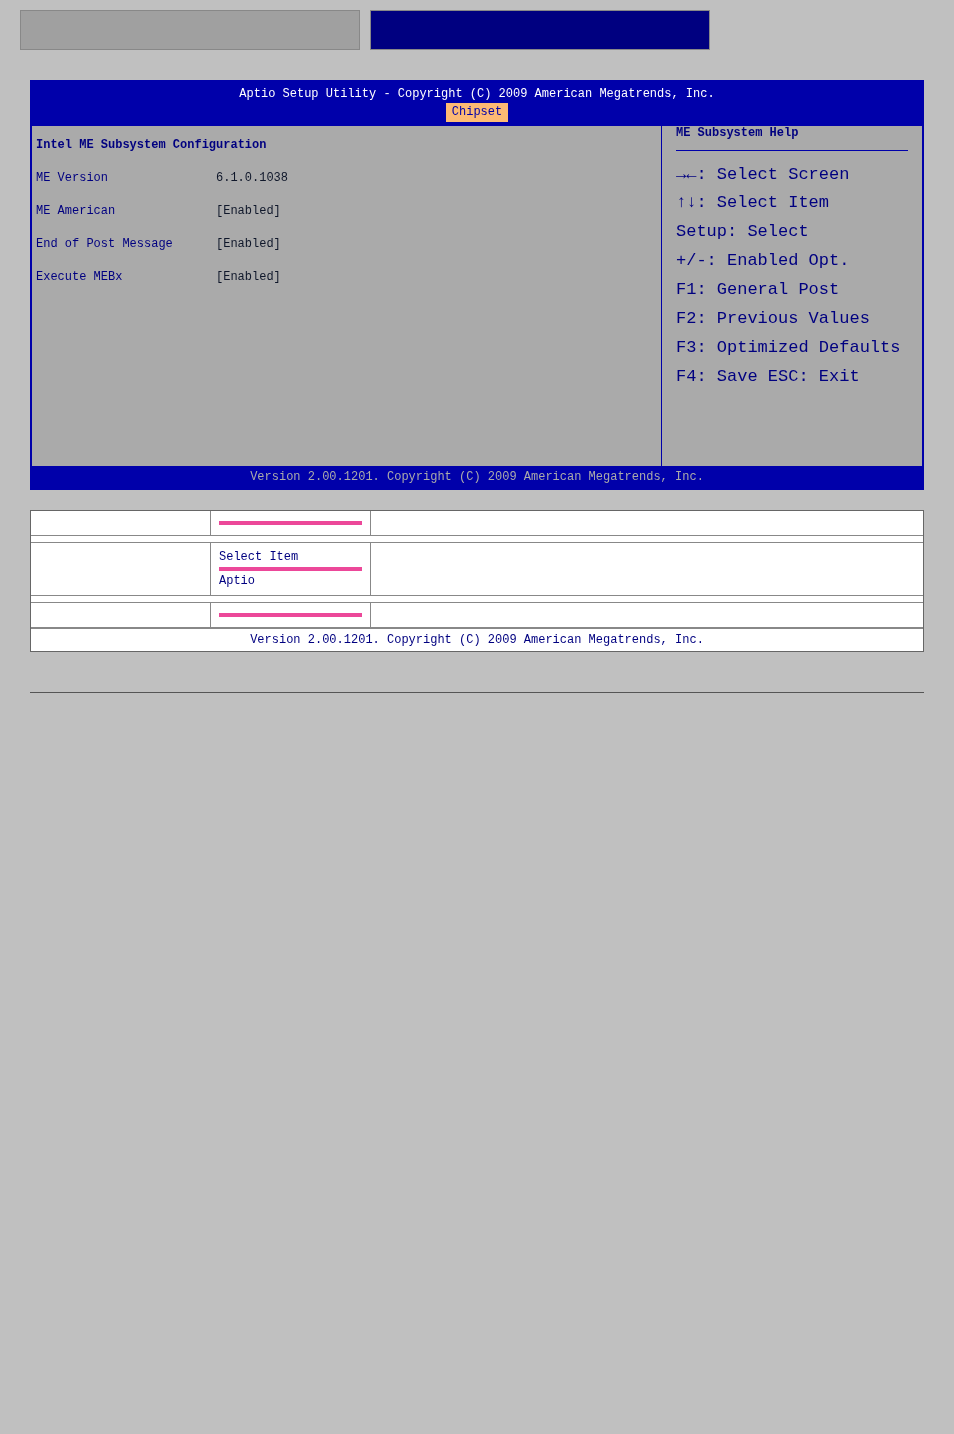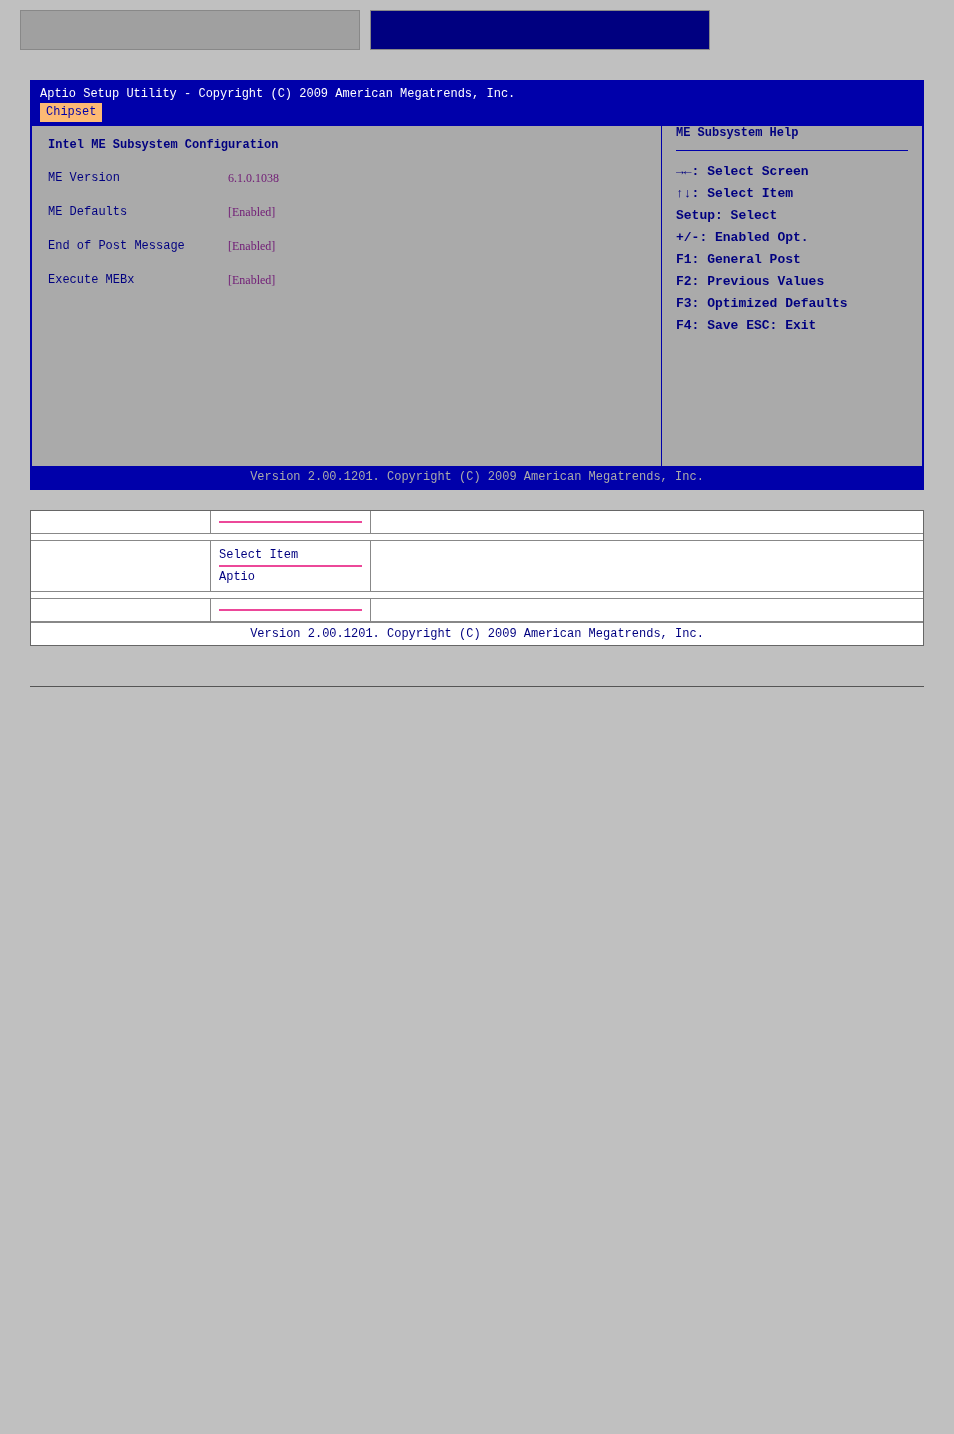"Aptio Setup Utility - Copyright" .bios-title-bar { text-align: none -> center }
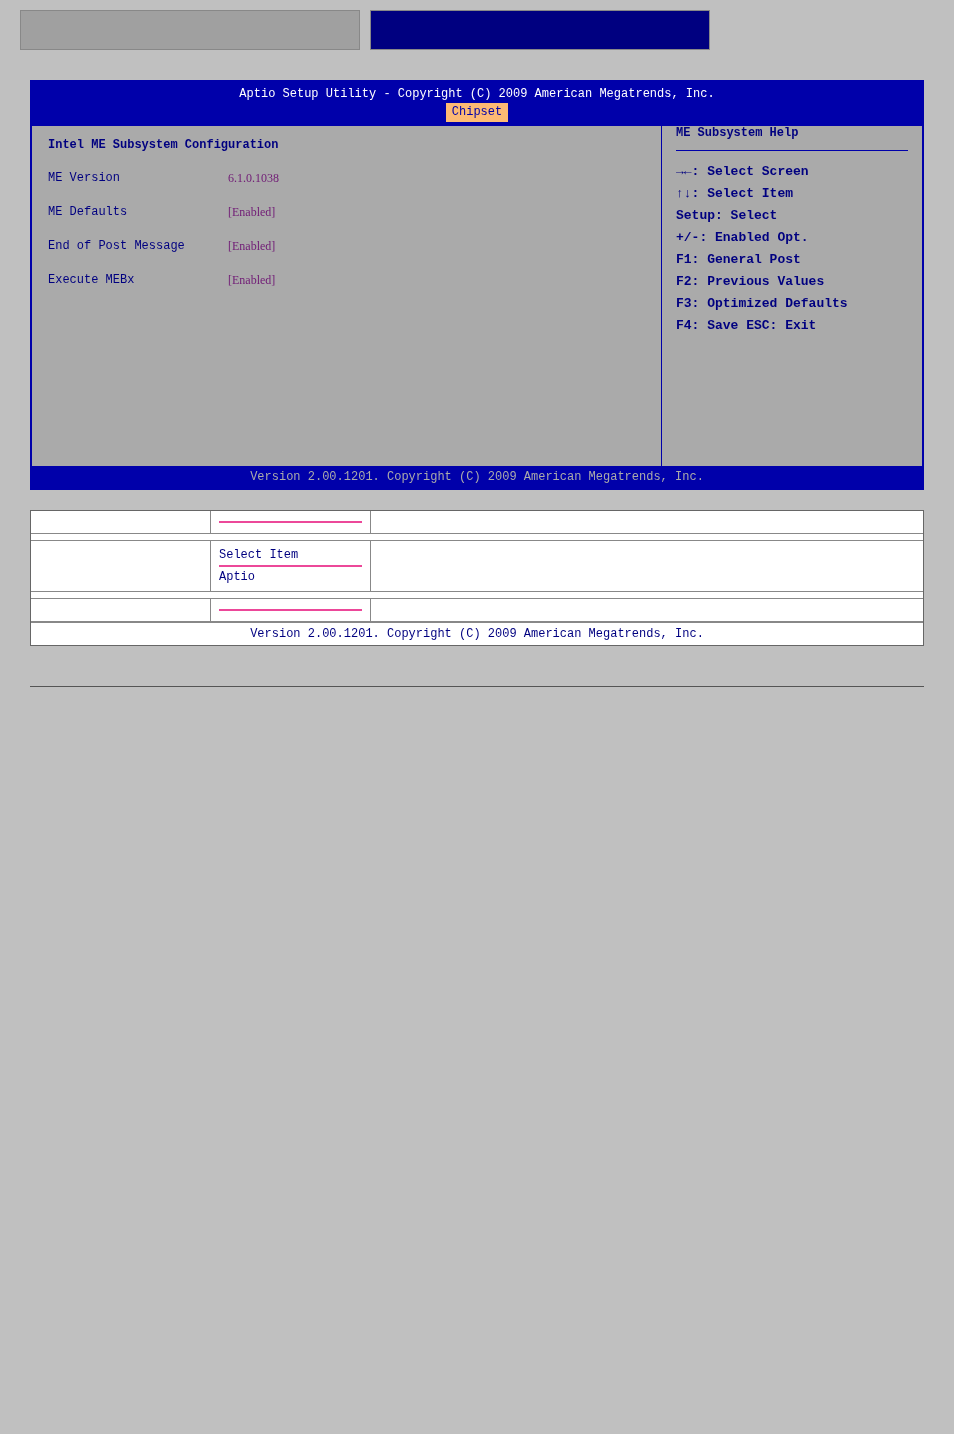"Intel ME Subsystem Configuration" .bios-left { padding: 12px 16px -> 12px 4px }
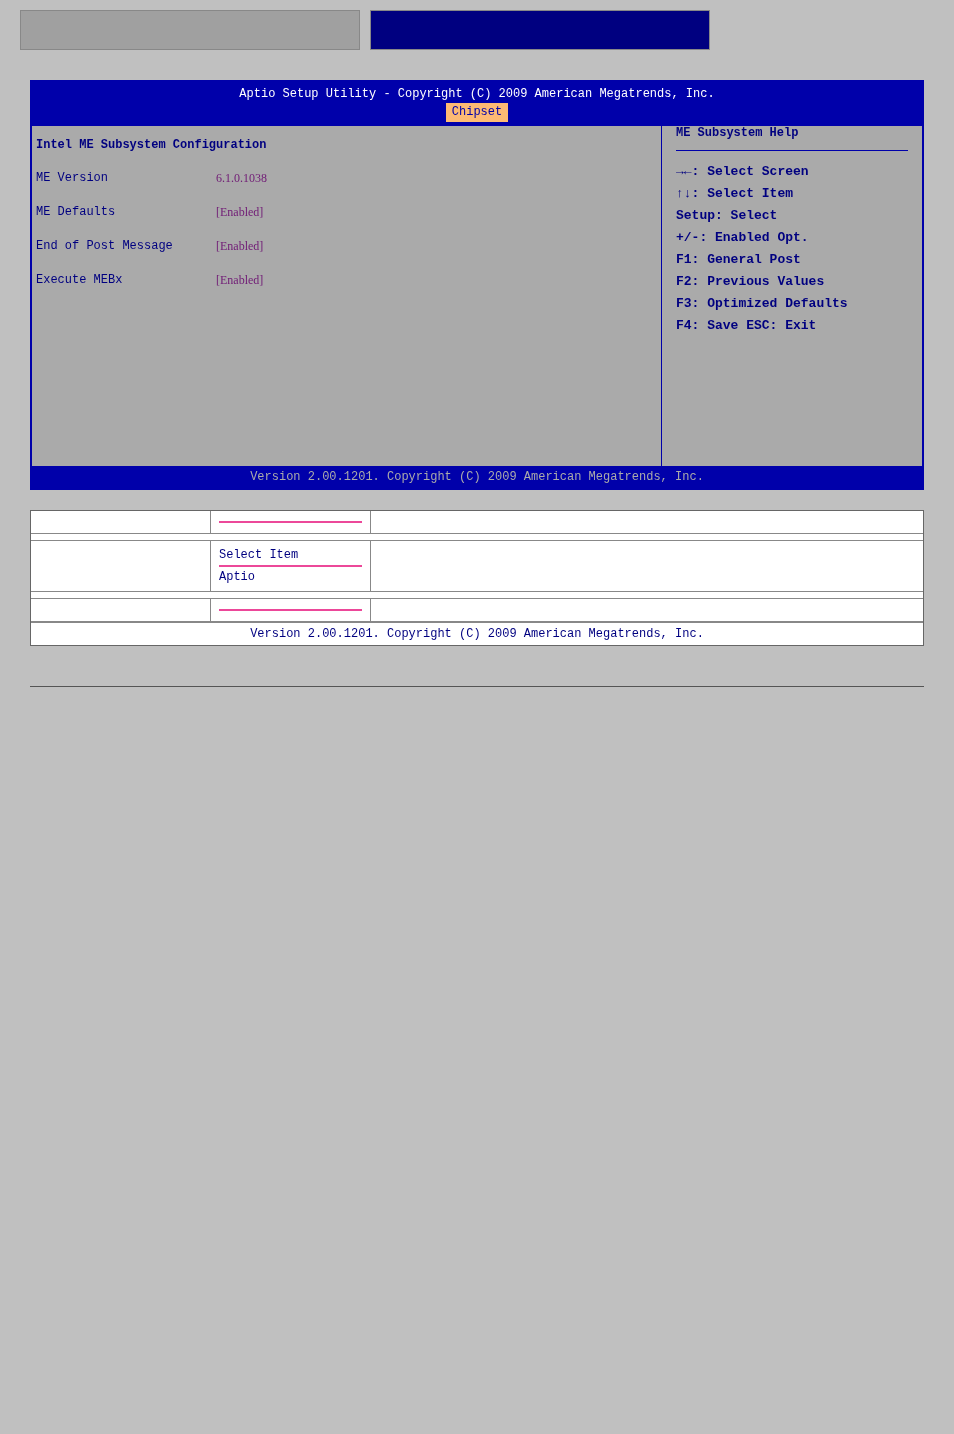"6.1.0.1038" .bios-setting-row .setting-value { color: #701a75 -> #0f172a; font-family: Liberation Serif, serif -> none }
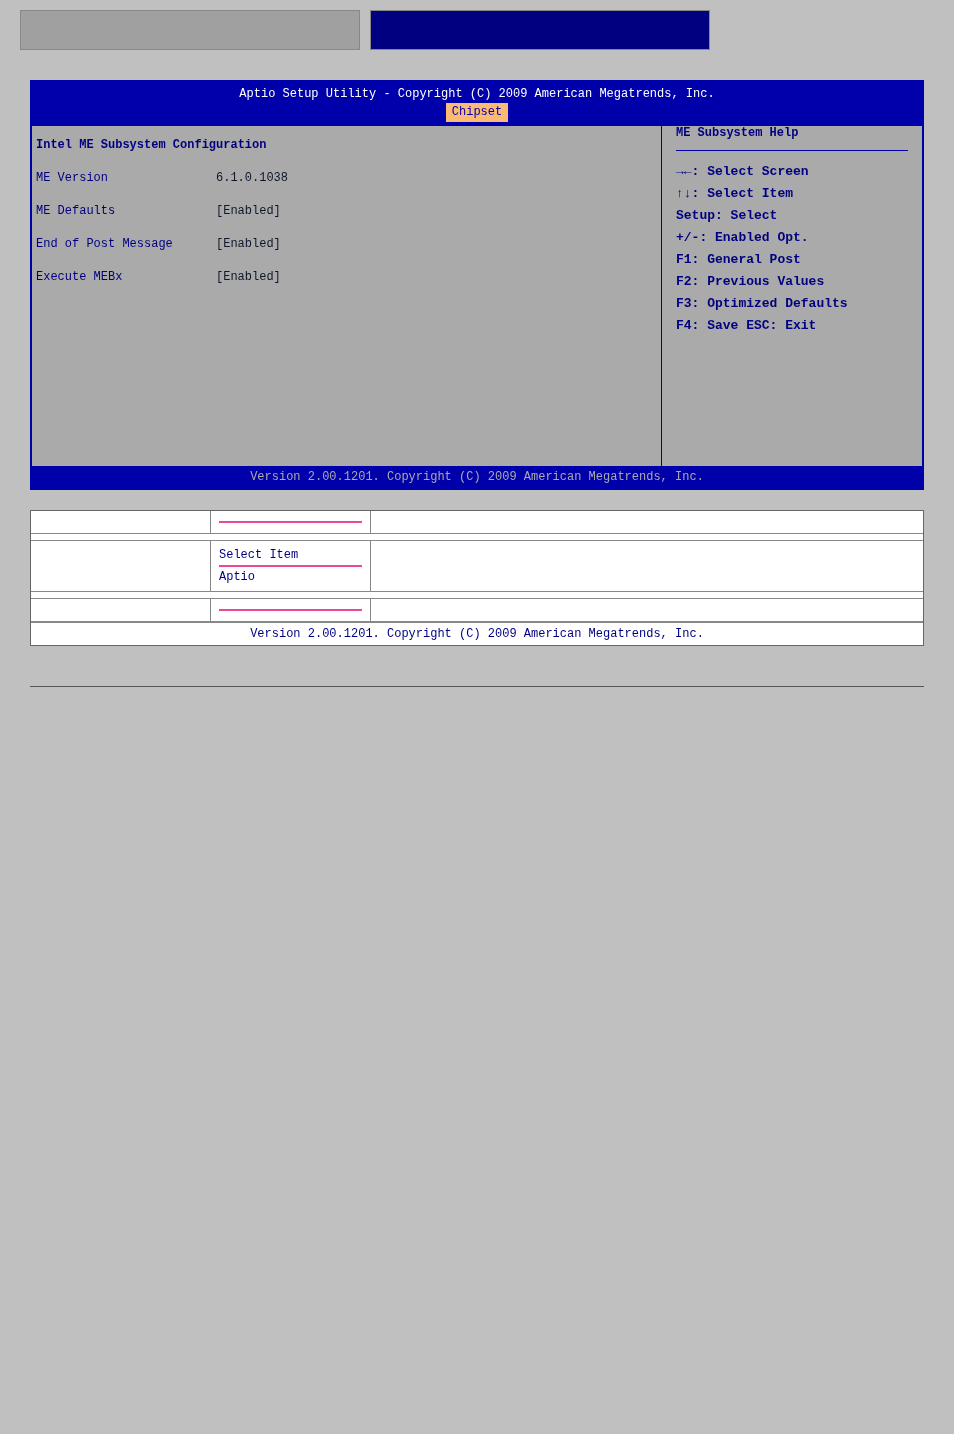"→←: Select Screen" .bios-shortcuts { font-size: 13px -> 17px; font-weight: bold -> none }
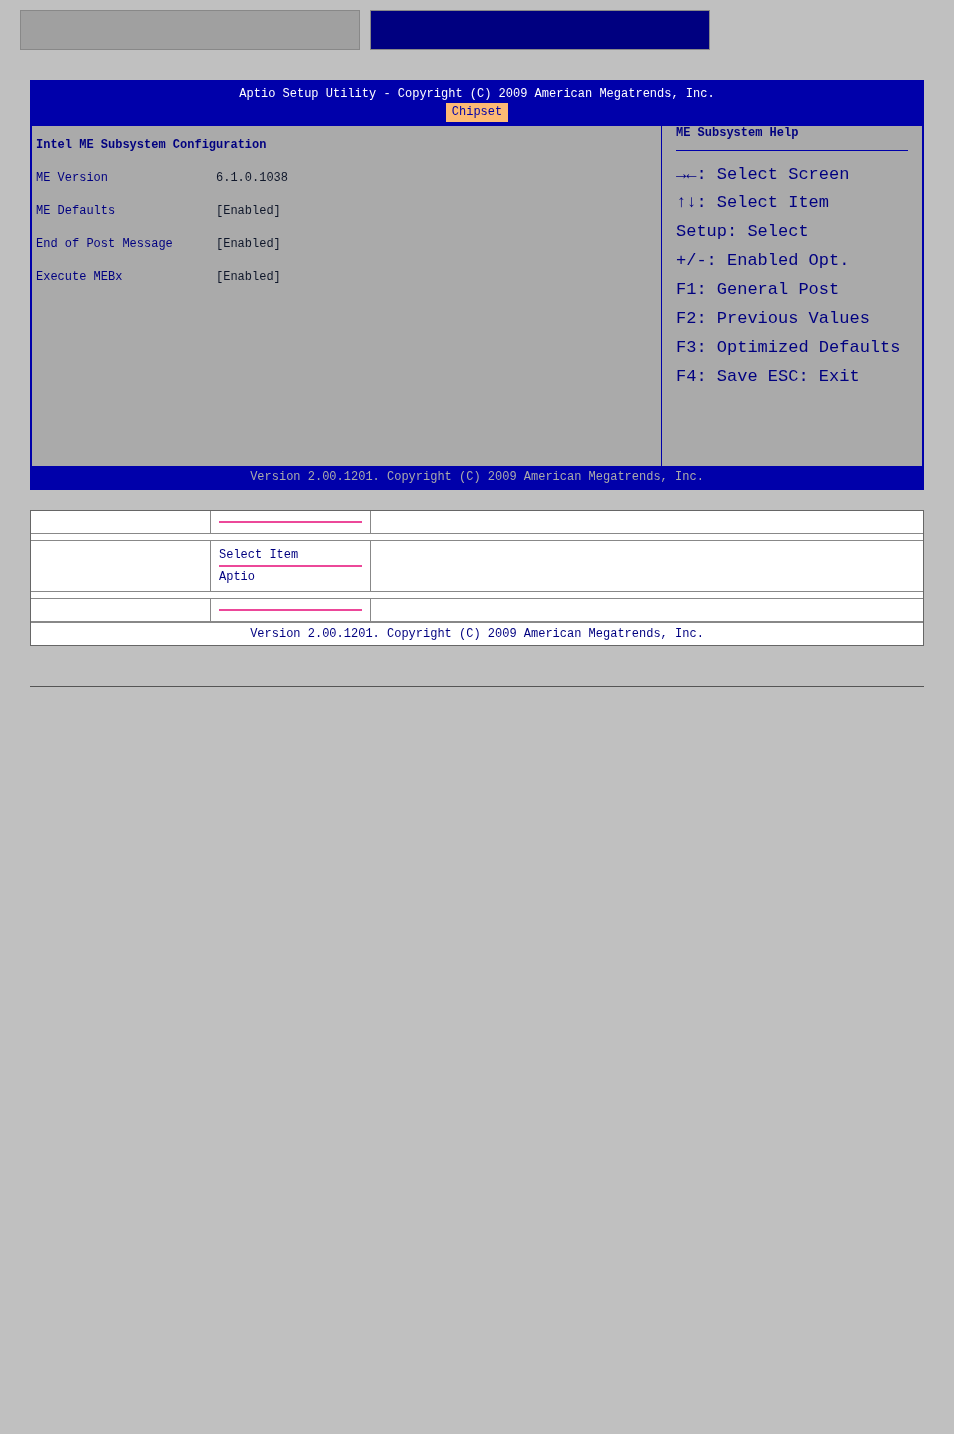"ME Defaults" span.setting-label { text: Defaults -> American }
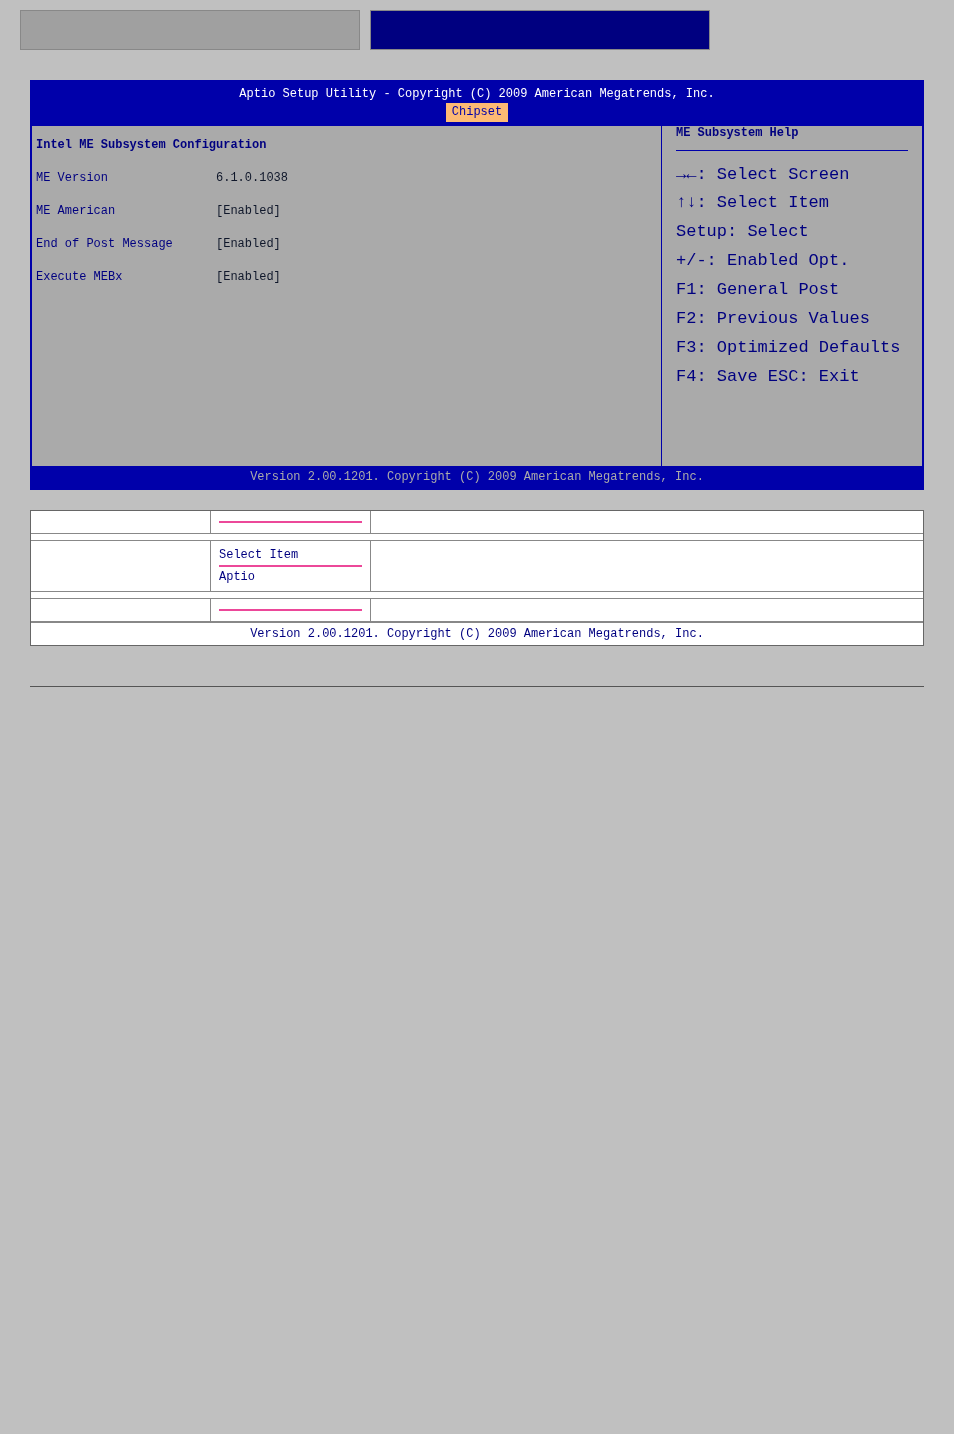"Select Item" .inner-row { border-bottom: 2px solid #ec4899 -> 4px solid #ec4899 }
